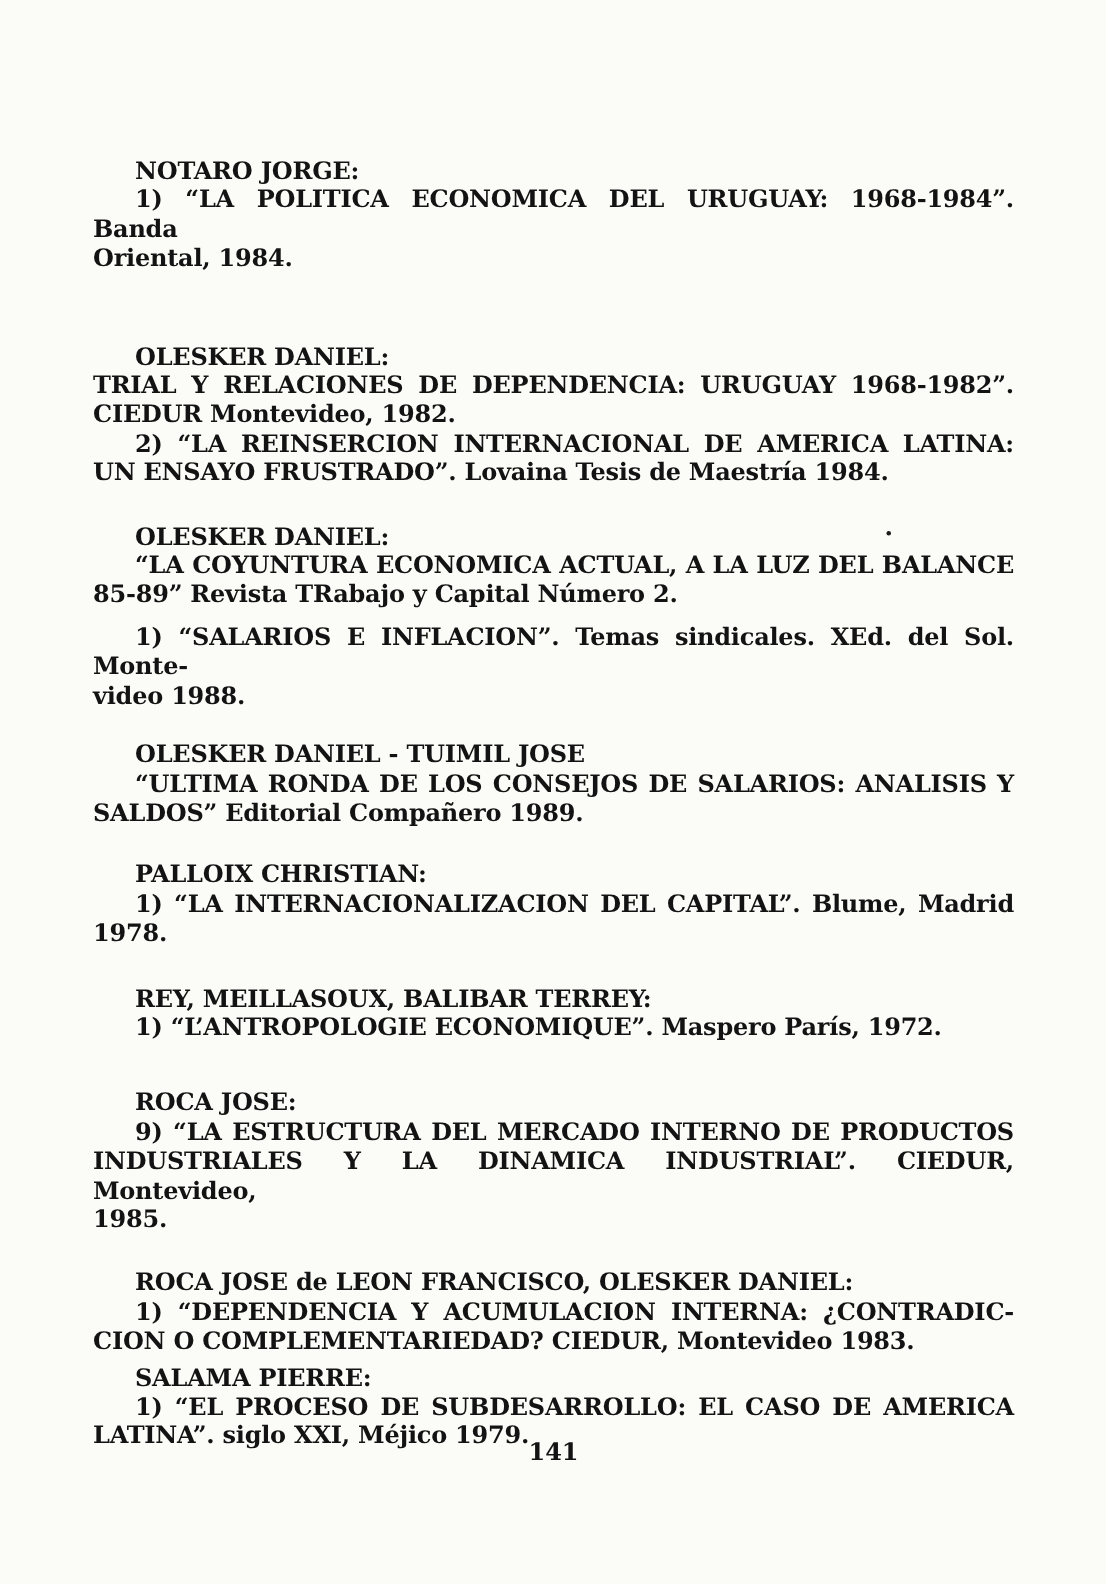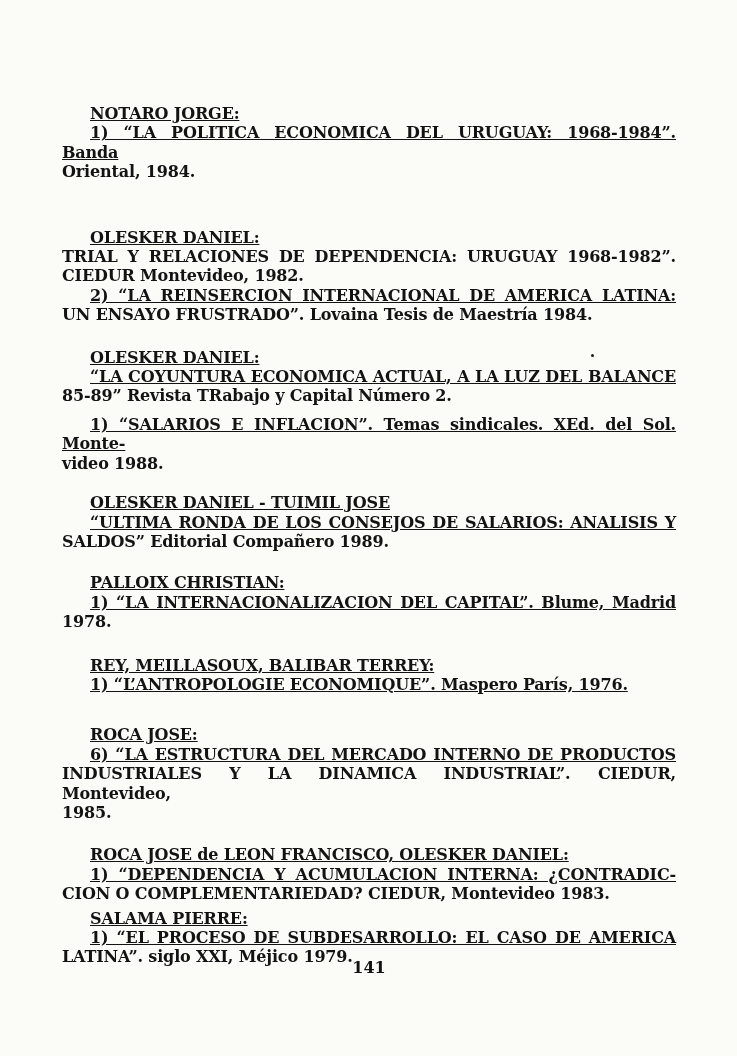"NOTARO JORGE:" .ind { text-decoration: underline -> none }
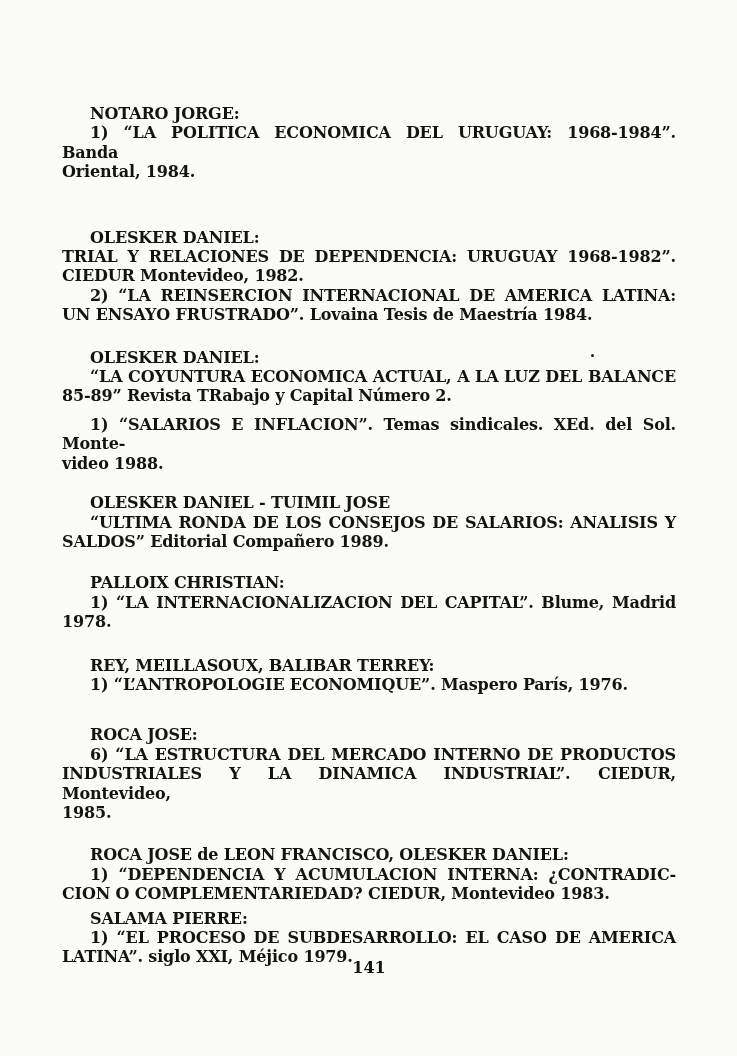"1) “L’ANTROPOLOGIE ECONOMIQUE”. Maspero" div.line { text: 1976 -> 1972 }
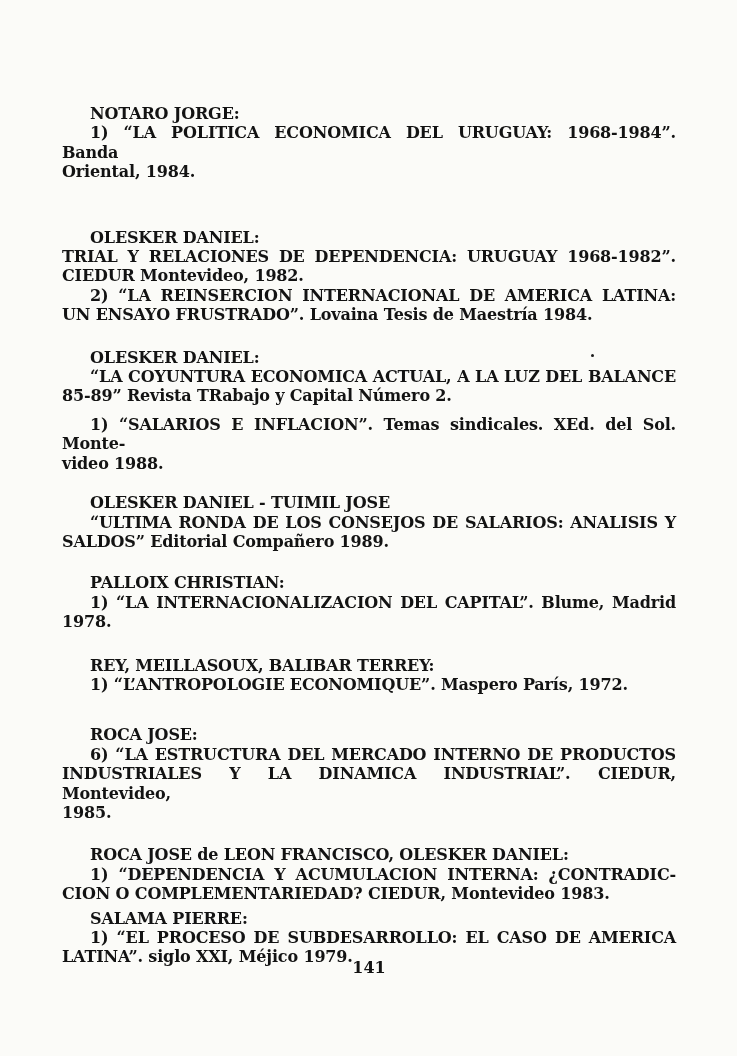"6) “LA ESTRUCTURA DEL MERCADO" div.line { text: 6 -> 9 }
